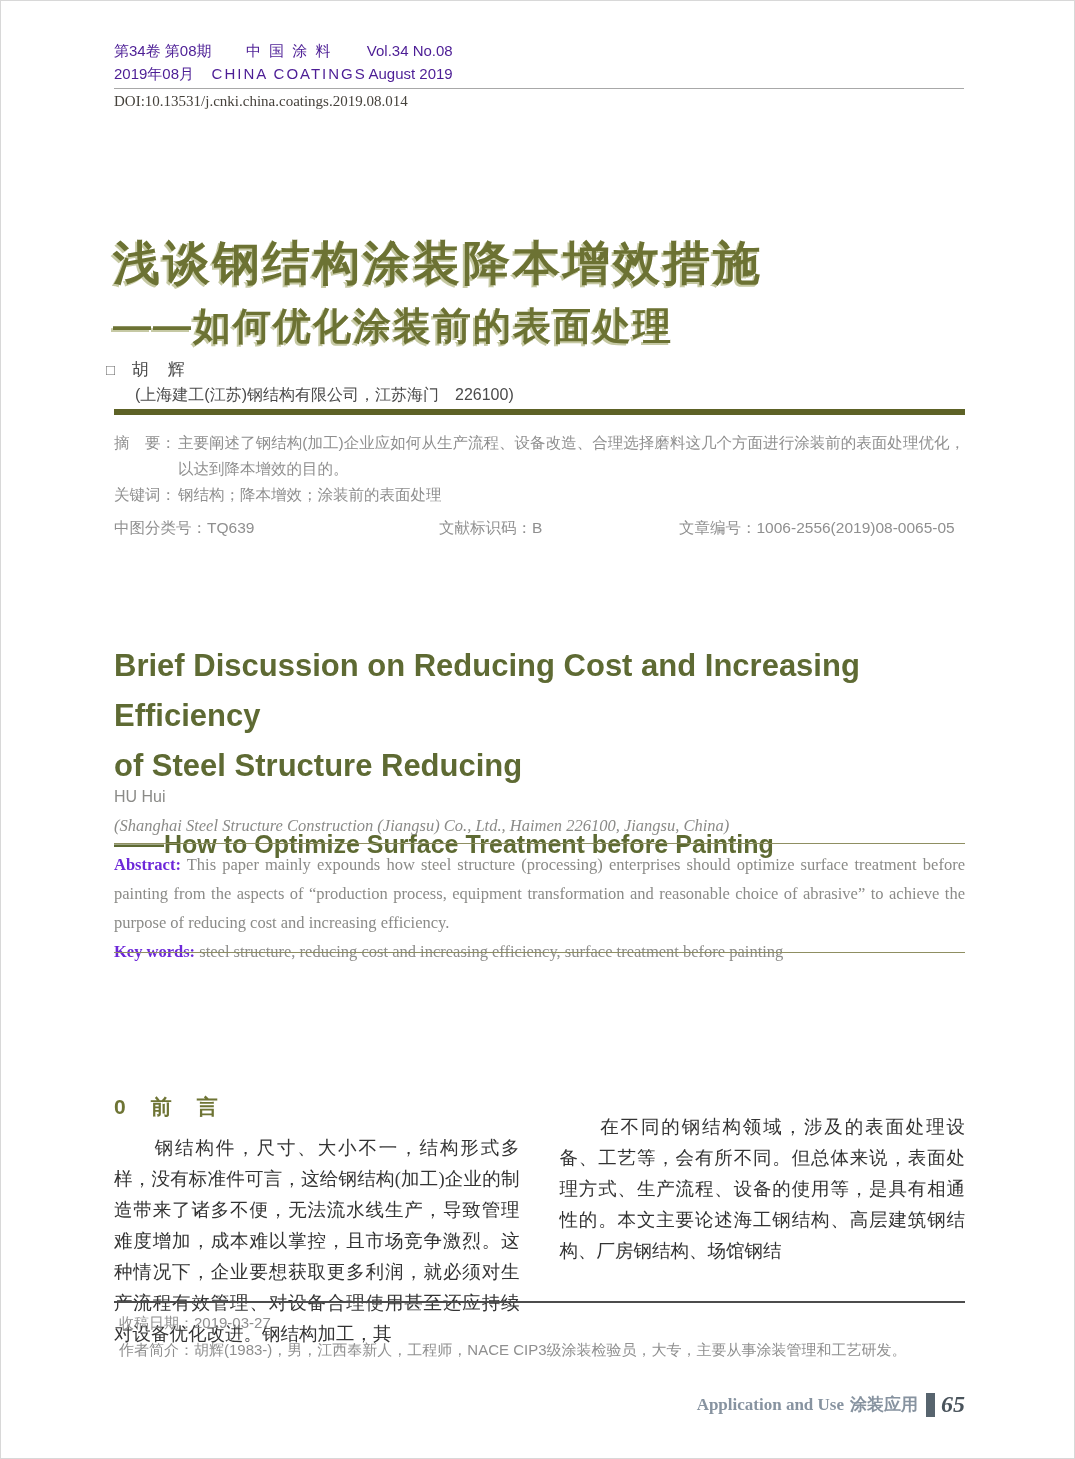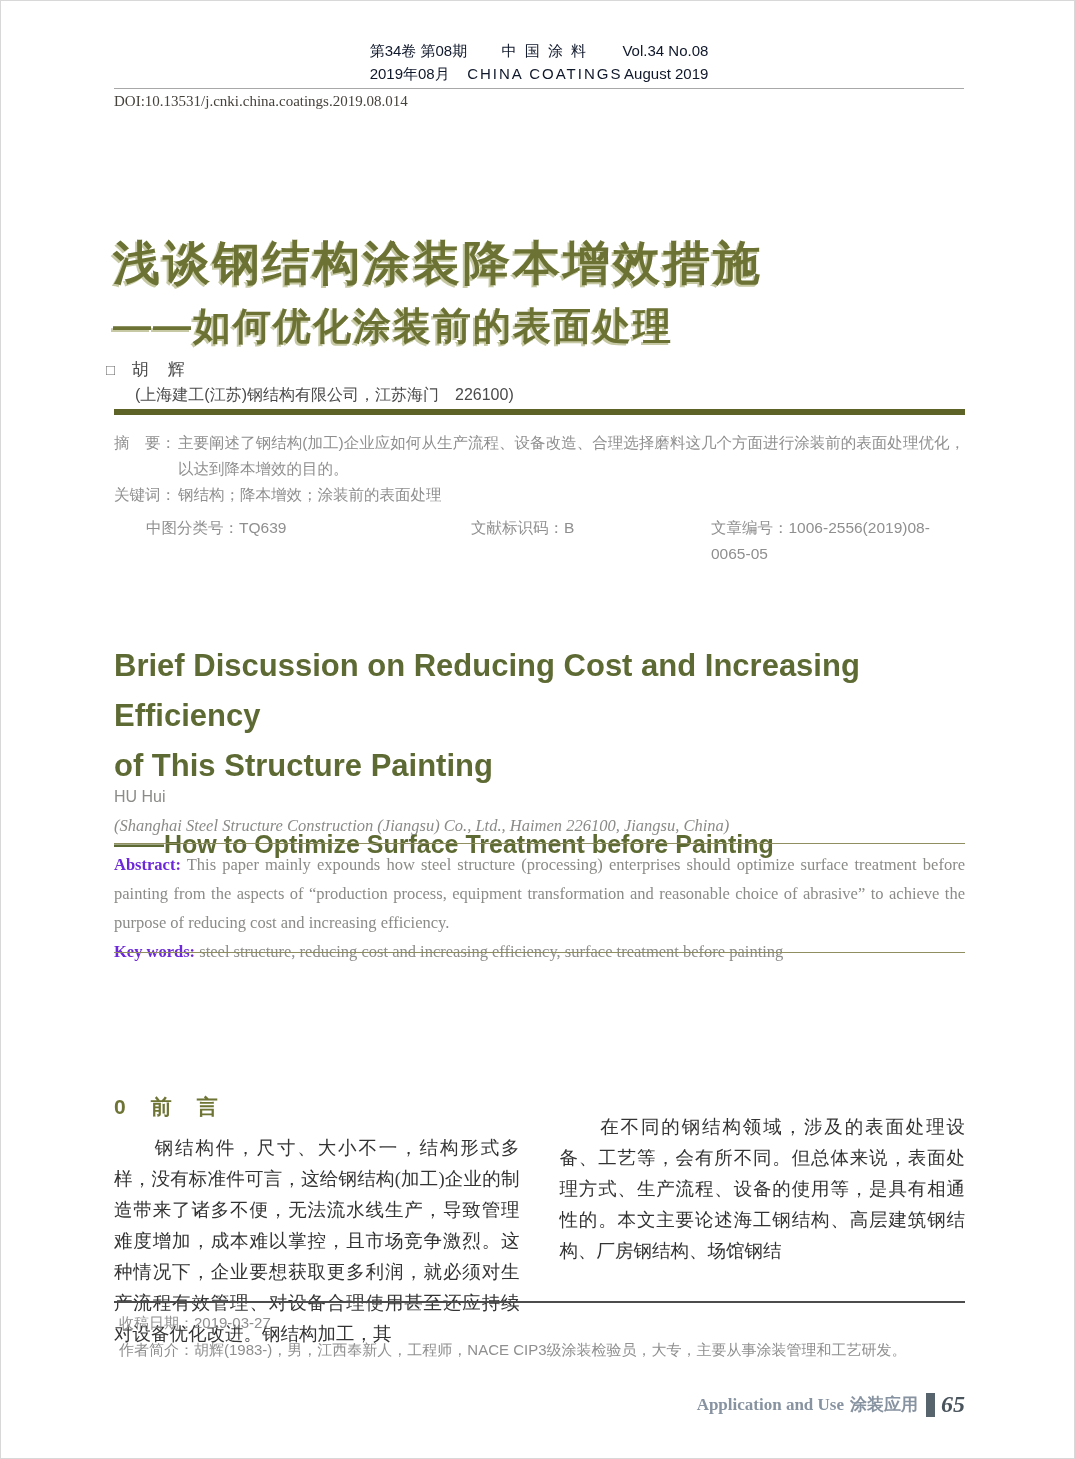"第34卷 第08期" .jheader { color: #0f172a -> #4c1d95; justify-content: center -> flex-start }
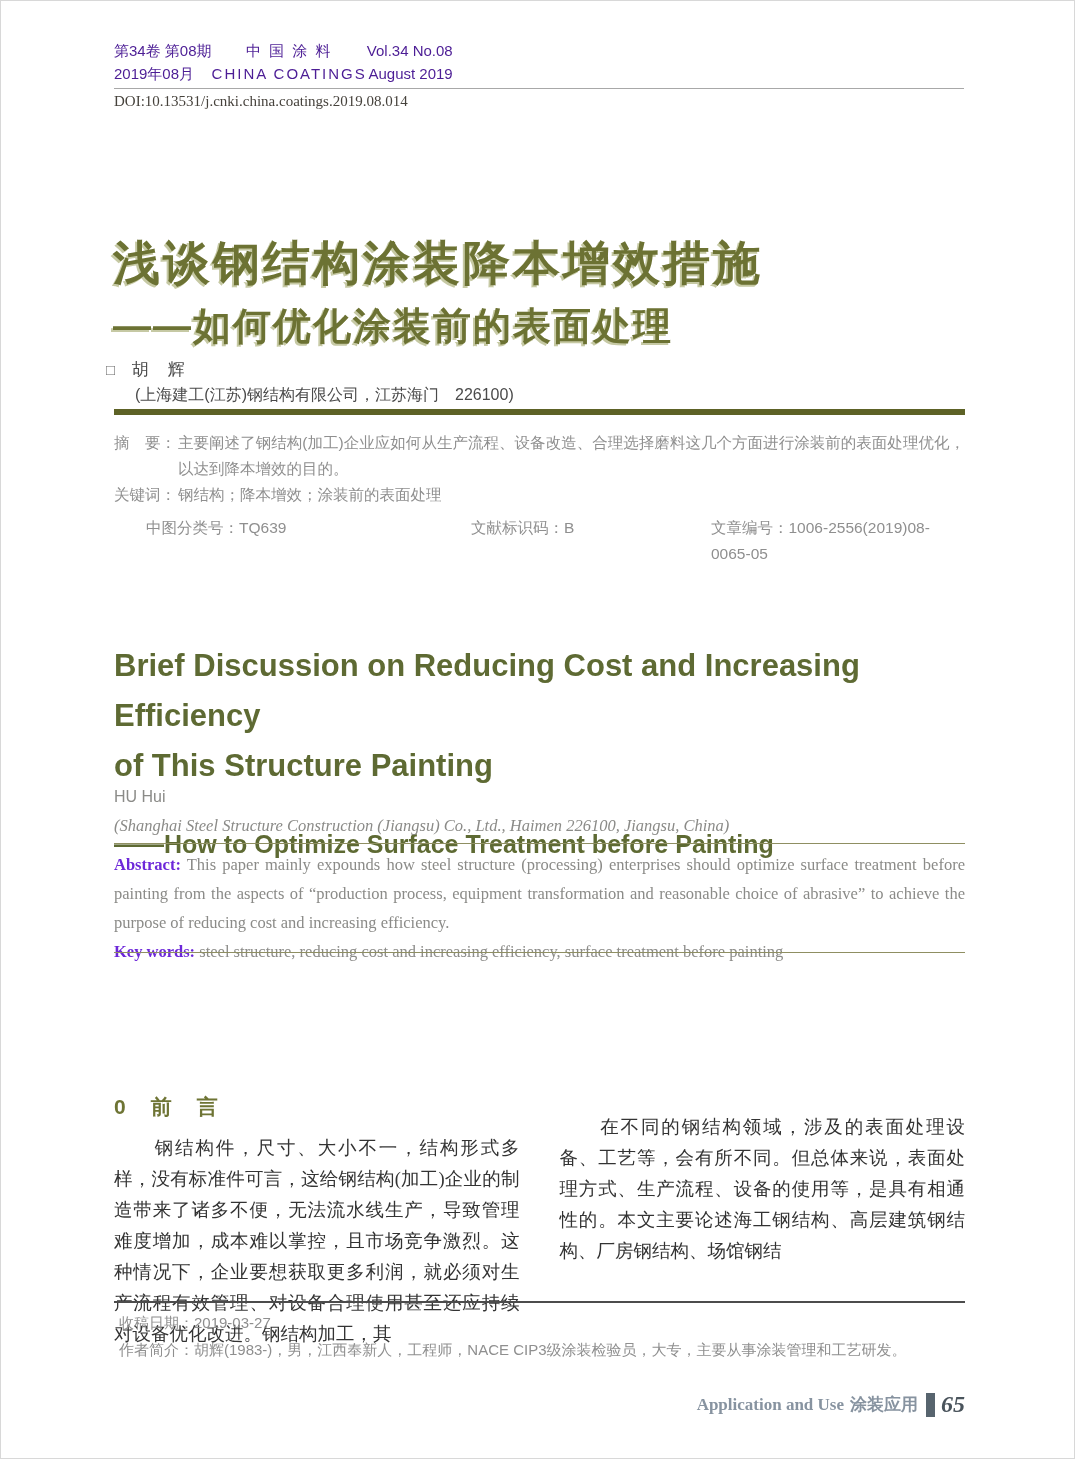"中图分类号：TQ639" .clc-row .c1 { margin-left: 32px -> none }
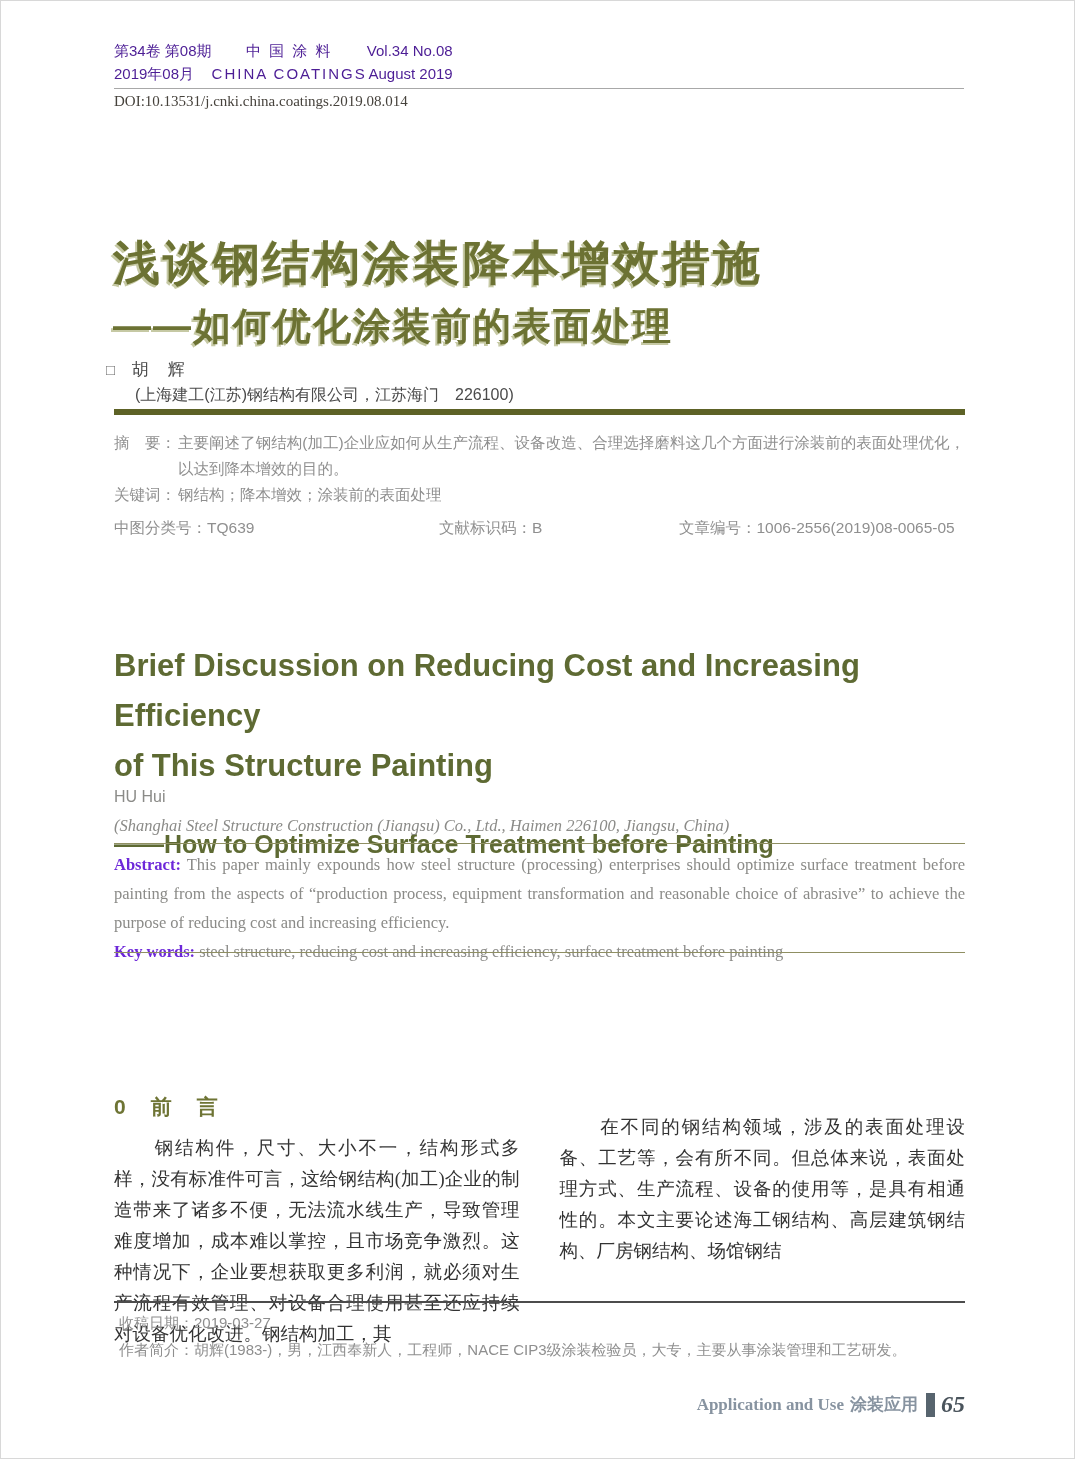"of This Structure Painting" div.l2 { text: This Structure Painting -> Steel Structure Reducing }
